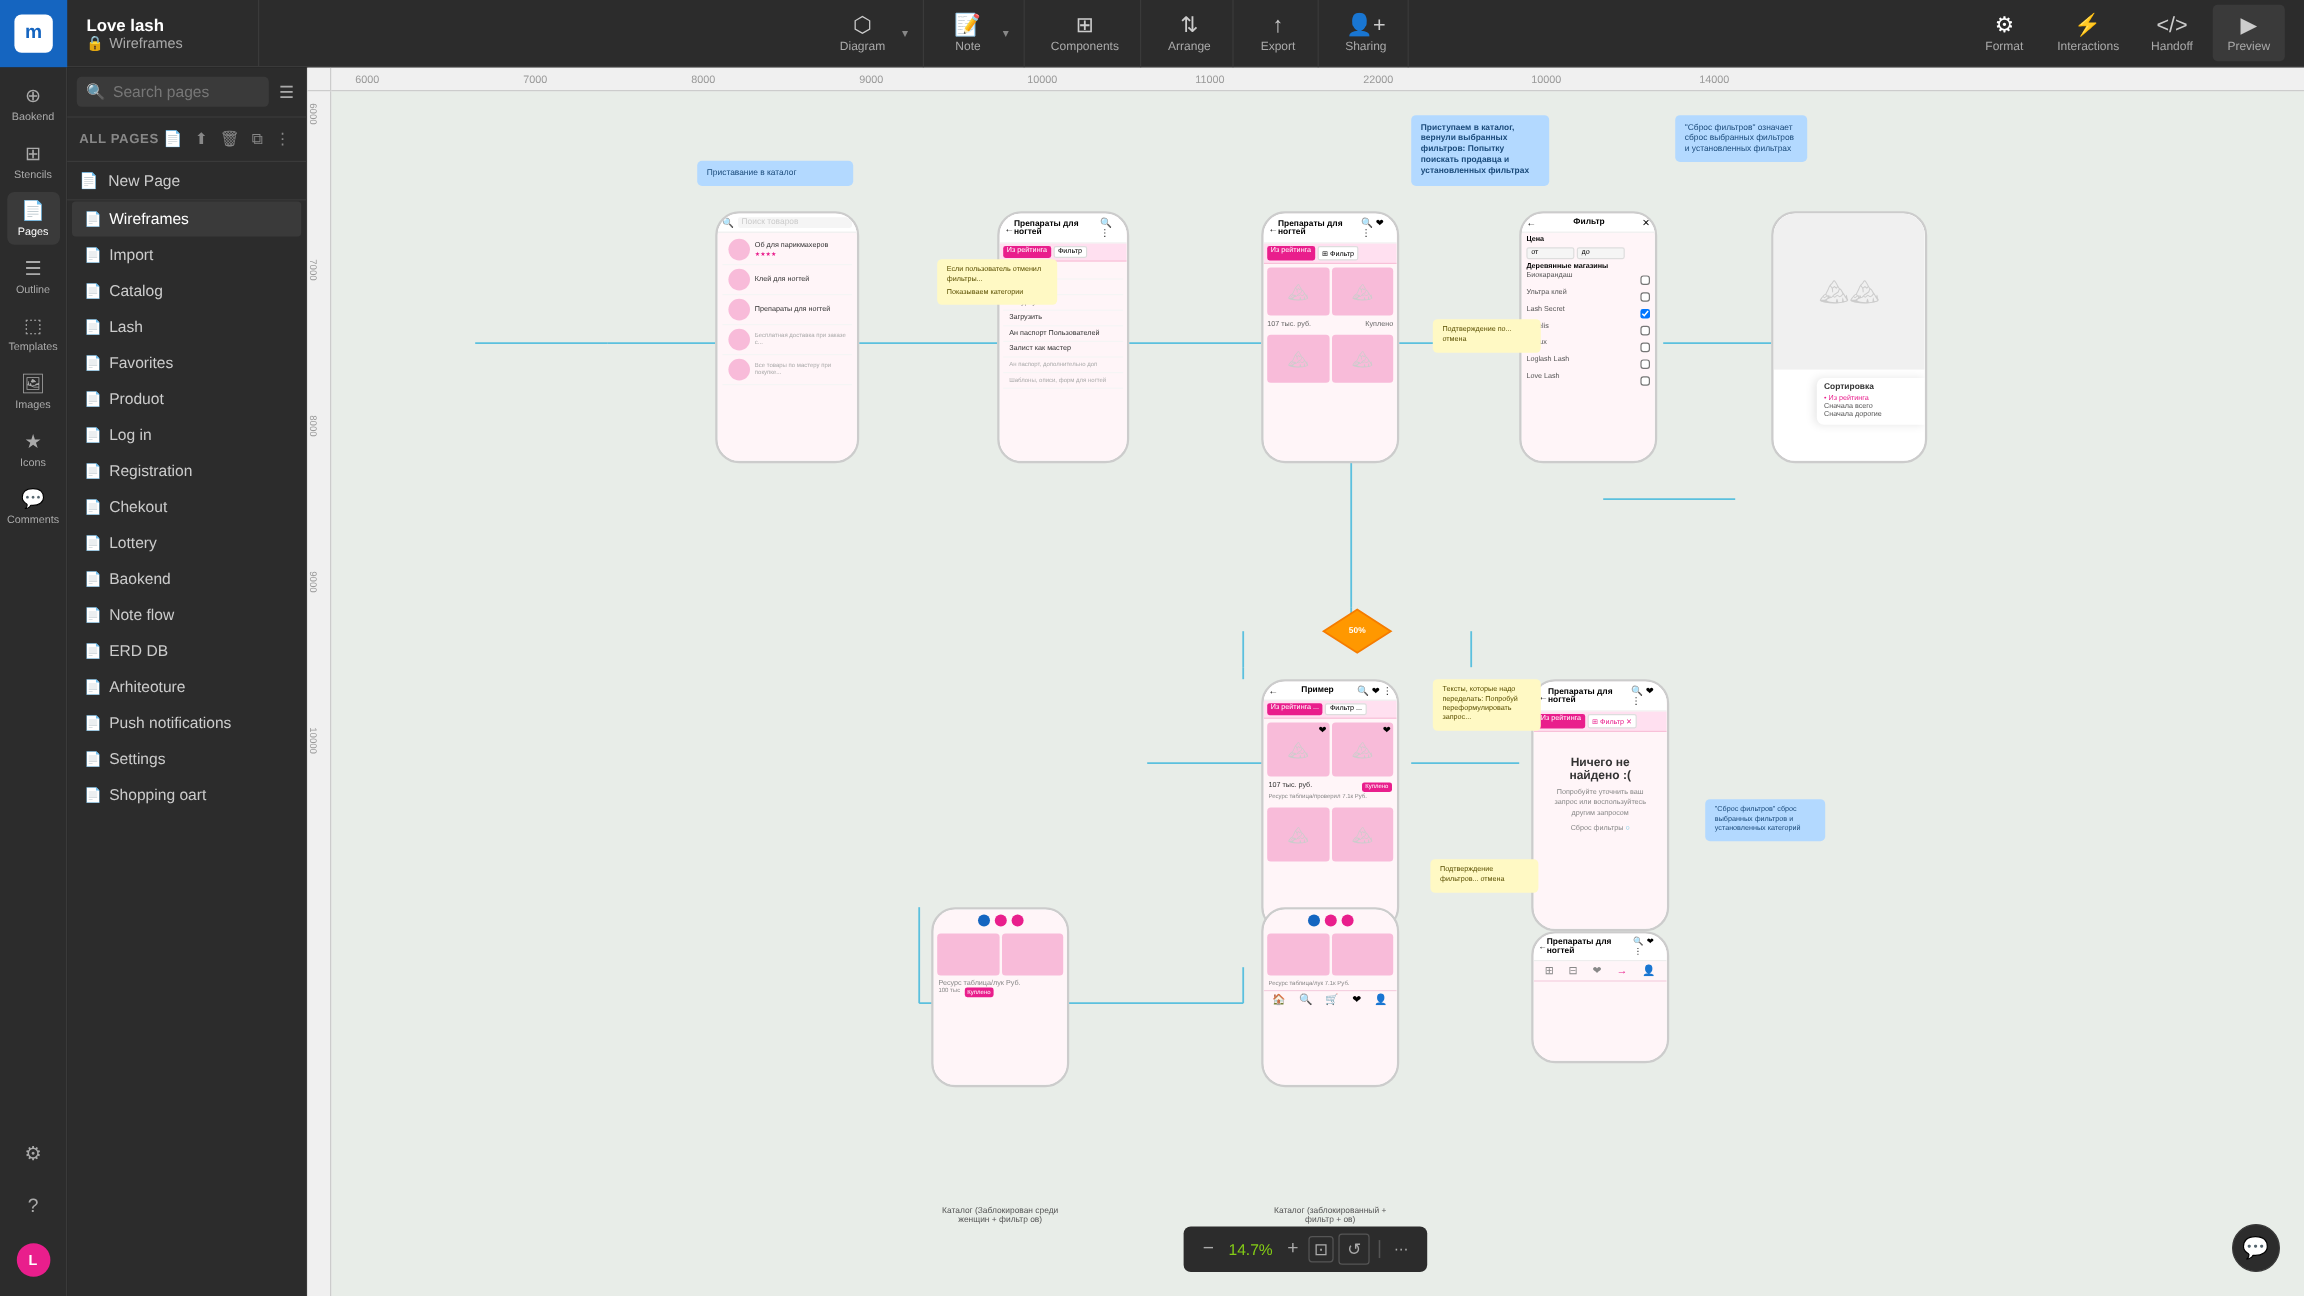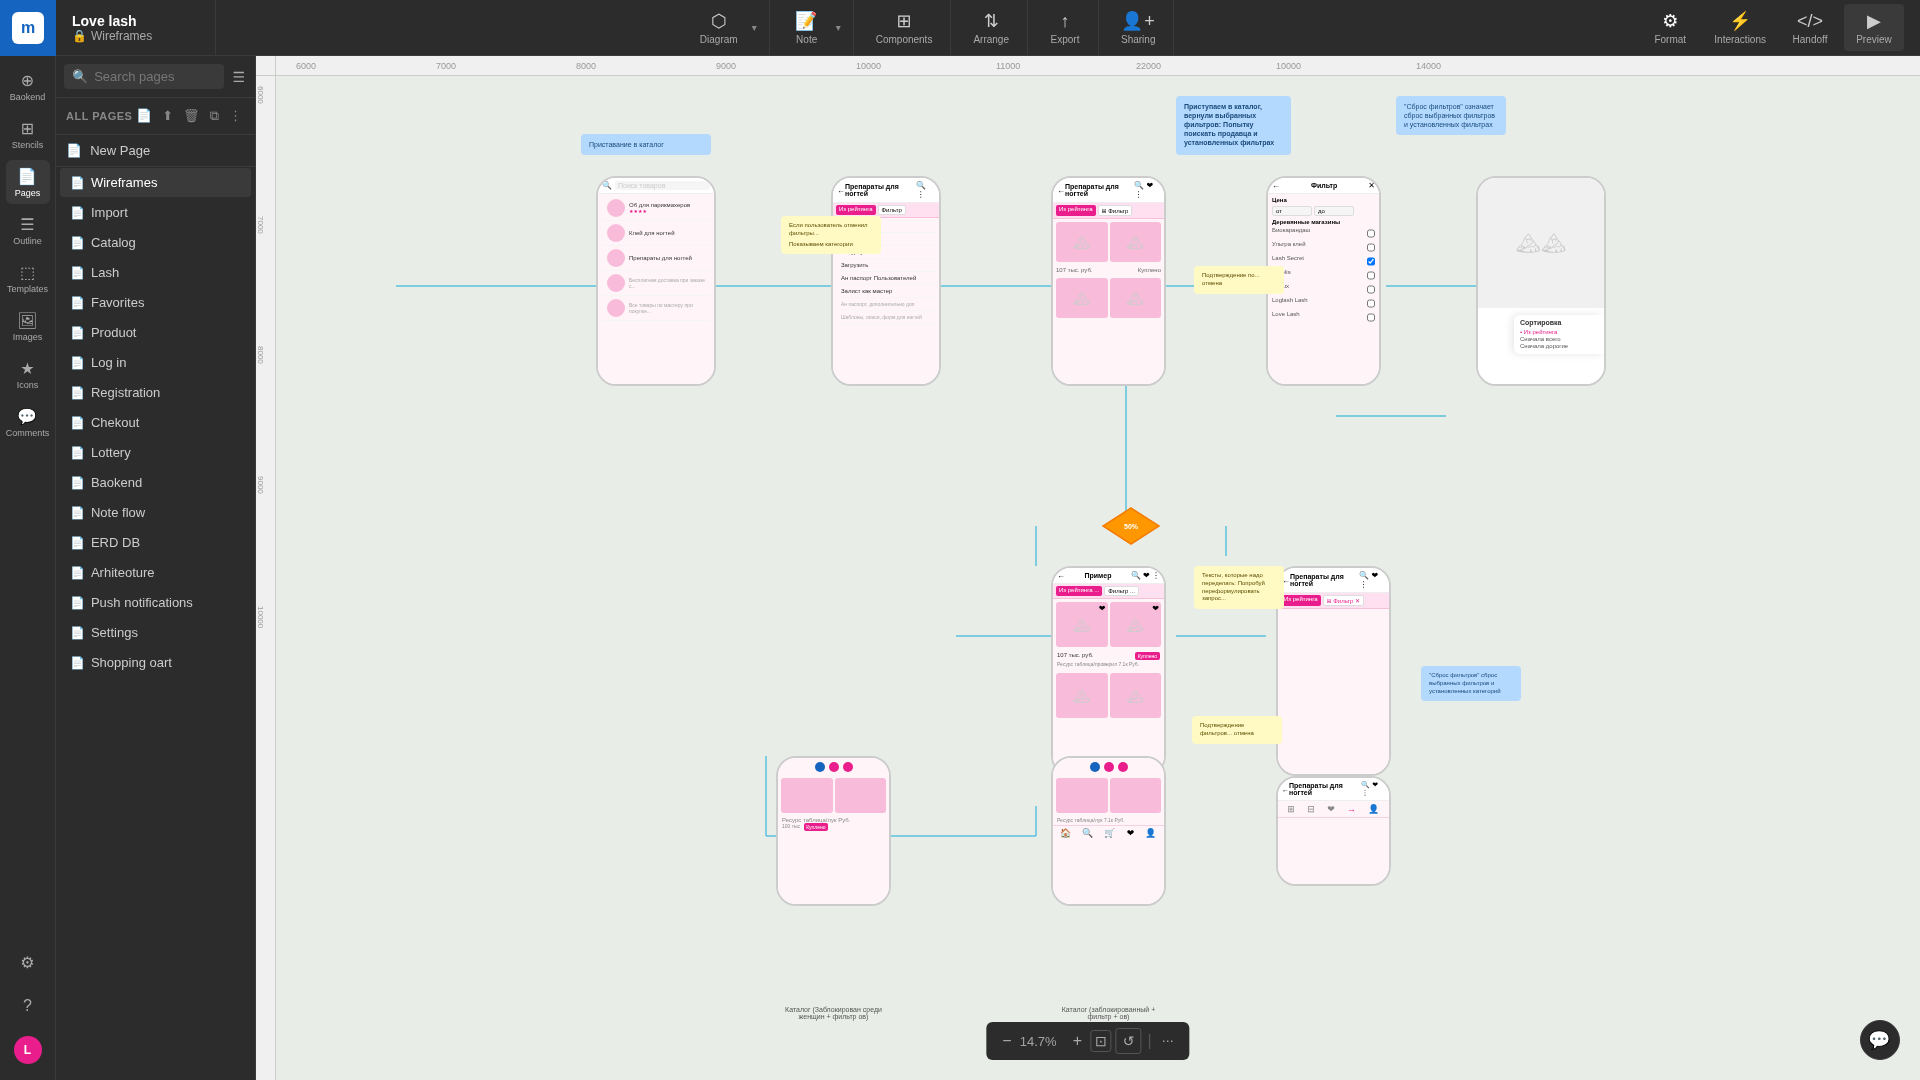"Ничего не найдено :(" div { html: none -> <div> <div>Ничего не найдено :(</div> <div>Попробуйте уточнить ваш запрос или воспользуйтесь другим запросом</div> <div>Сброс фильтры <span>○</span></div> </div> }
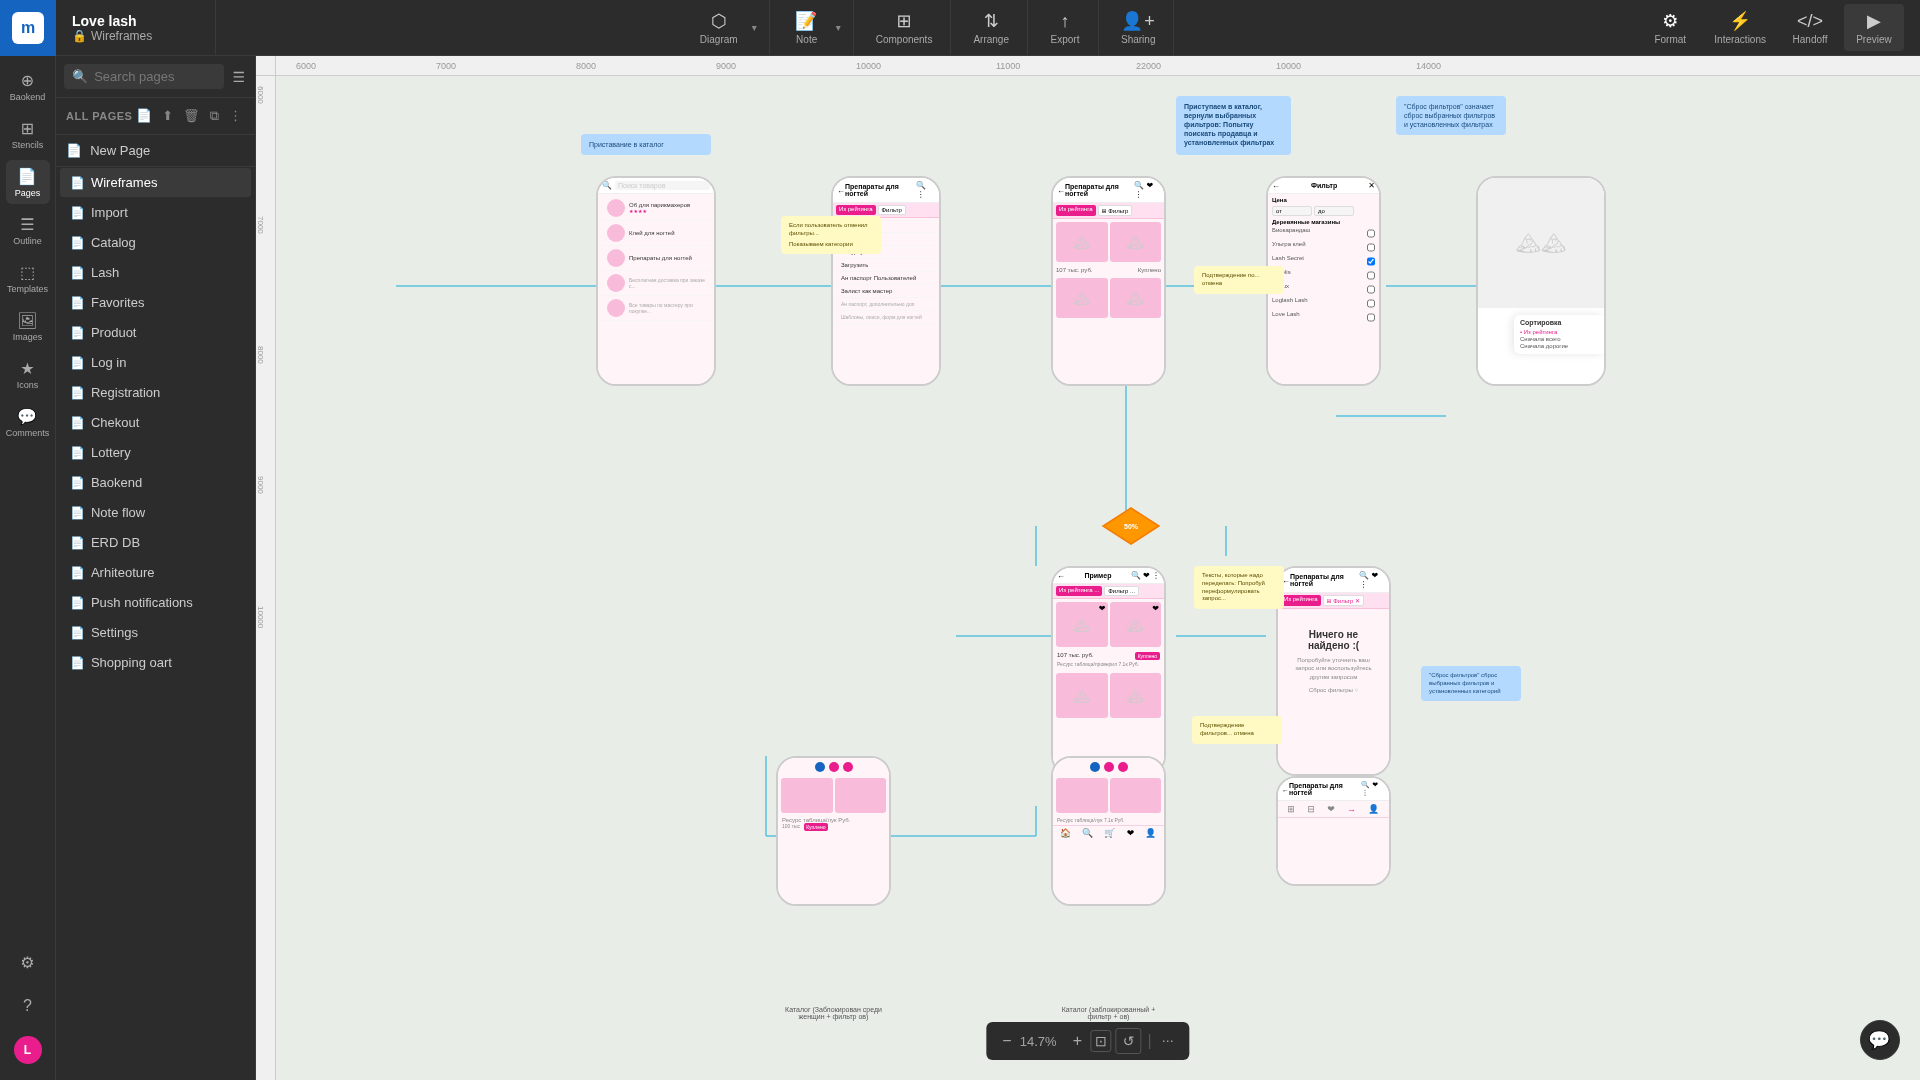"14.7%" .zoom-value { color: #a3a3a3 -> #84cc16; text-align: none -> center }
